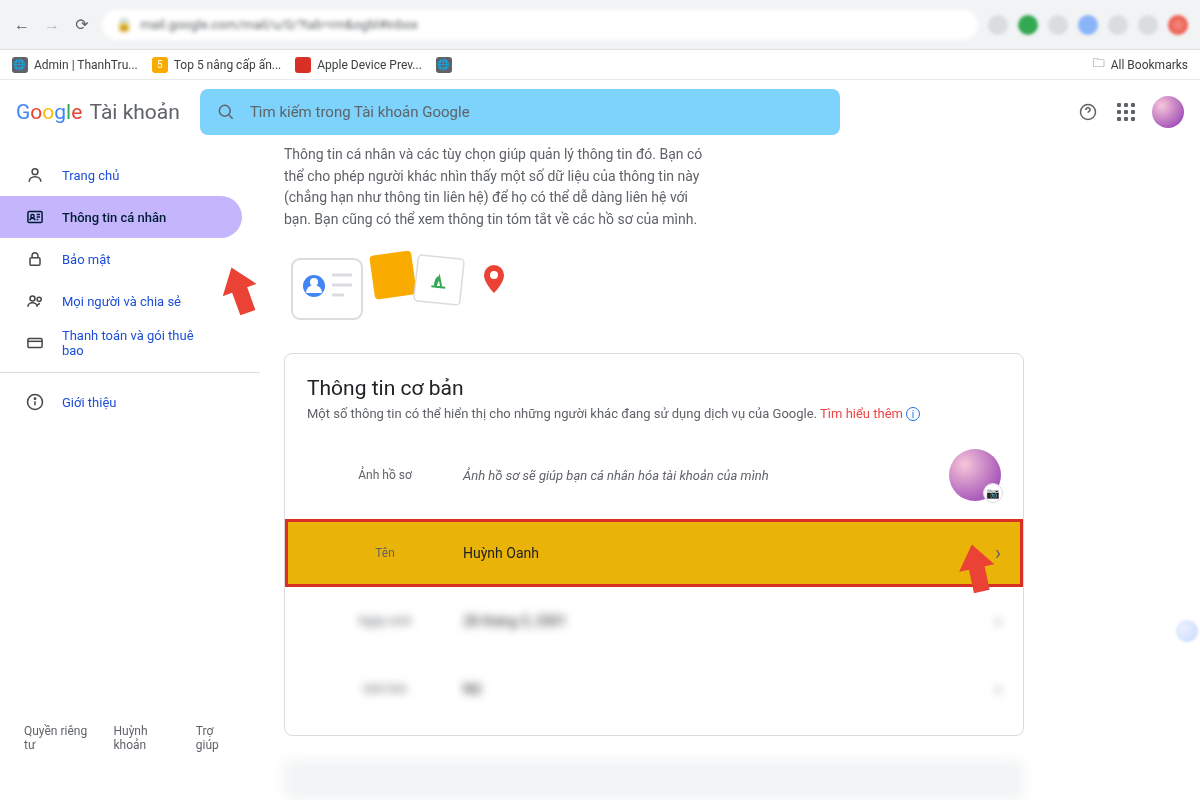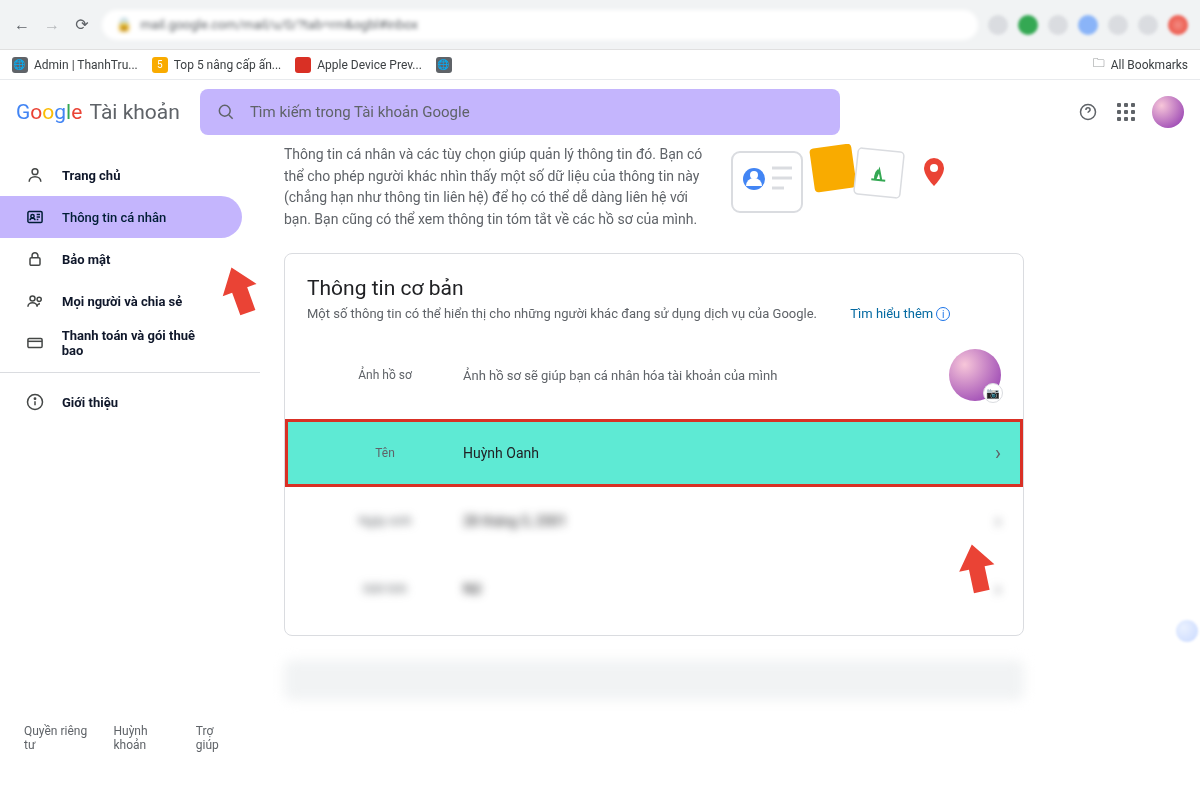"Tìm kiếm trong Tài khoản" .search-box { background: #c4b5fd -> #7dd3fc }
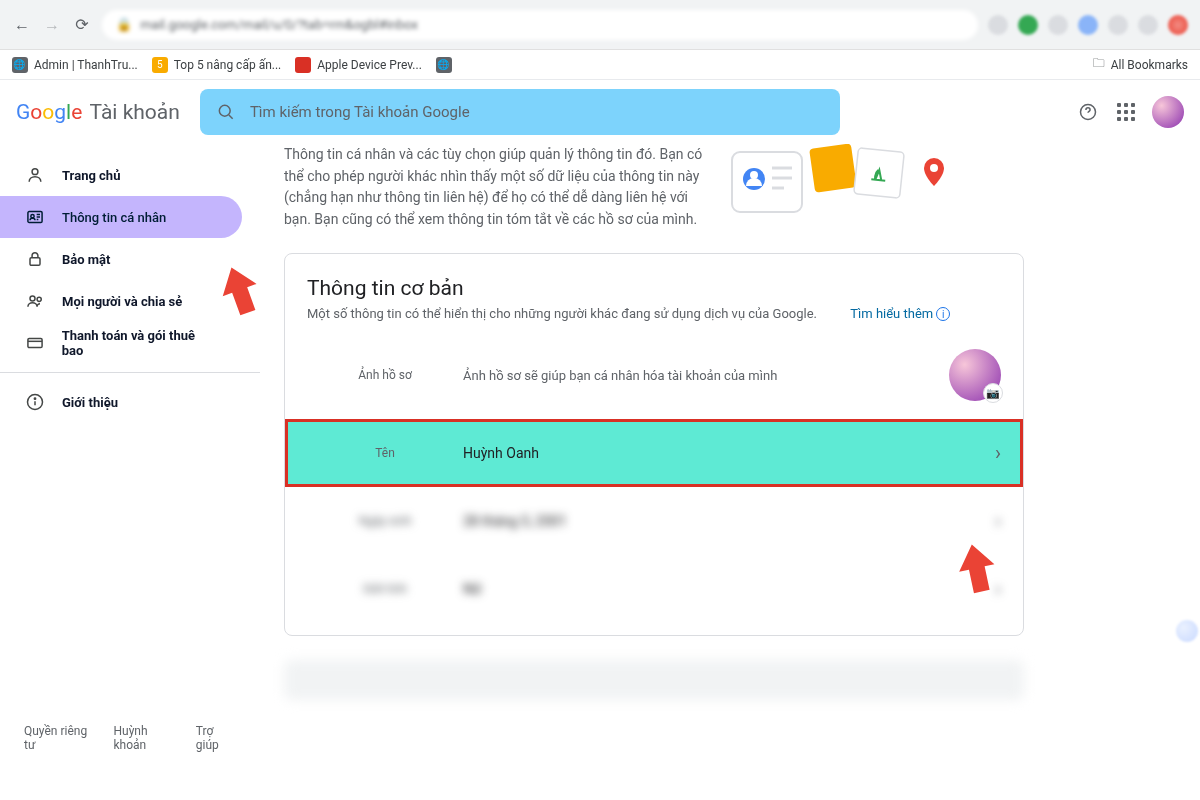"Thông tin cá nhân và" .intro-row { flex-direction: none -> column }
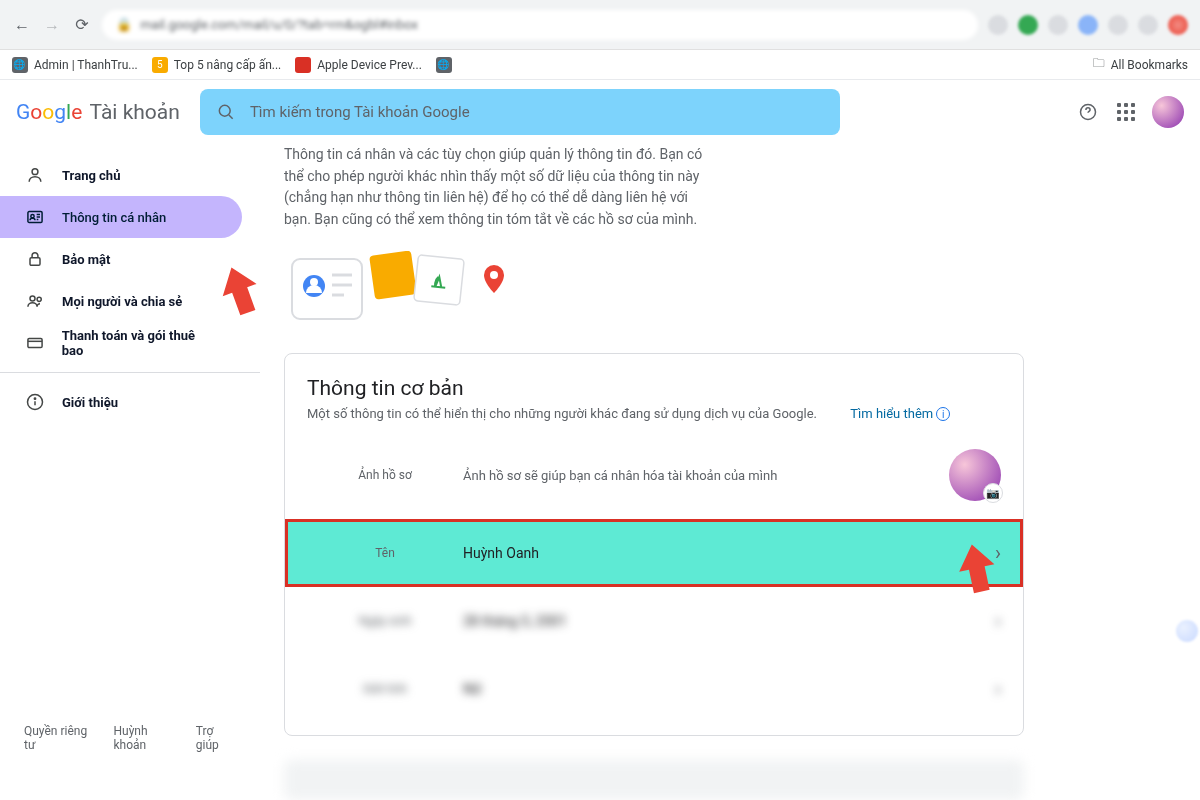"Trang chủ" .nav-item { color: #0f172a -> #1d4ed8; font-weight: bold -> none }
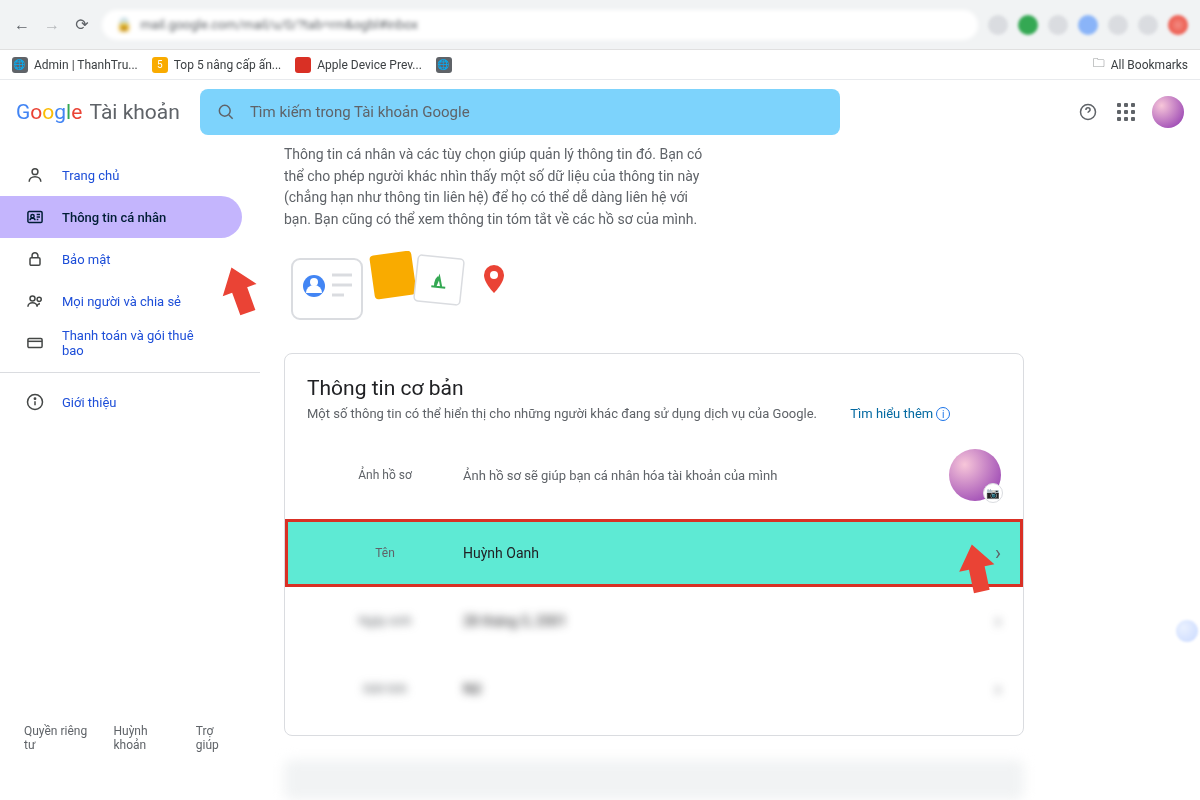"Tìm hiểu thêm" .card-sub a { color: #0369a1 -> #ef4444; margin-left: 30px -> none }
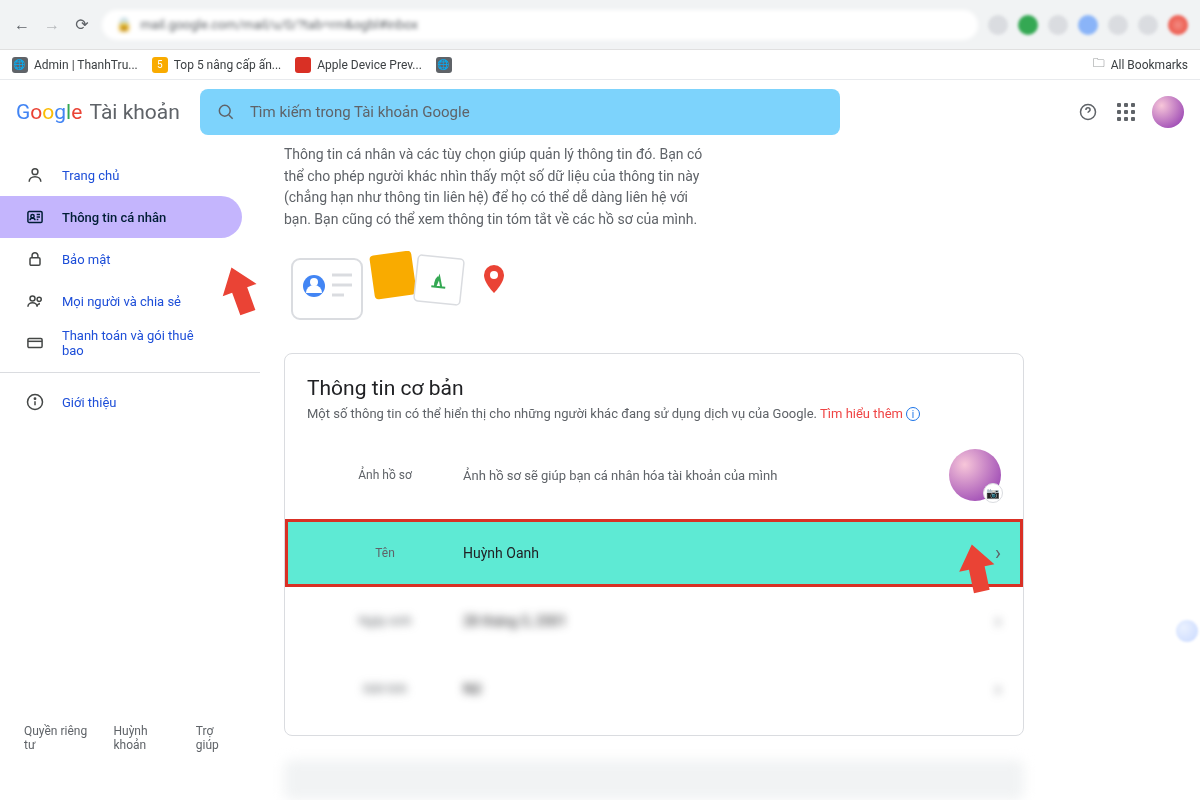"Ảnh hồ sơ sẽ giúp" .row-desc { font-style: none -> italic }
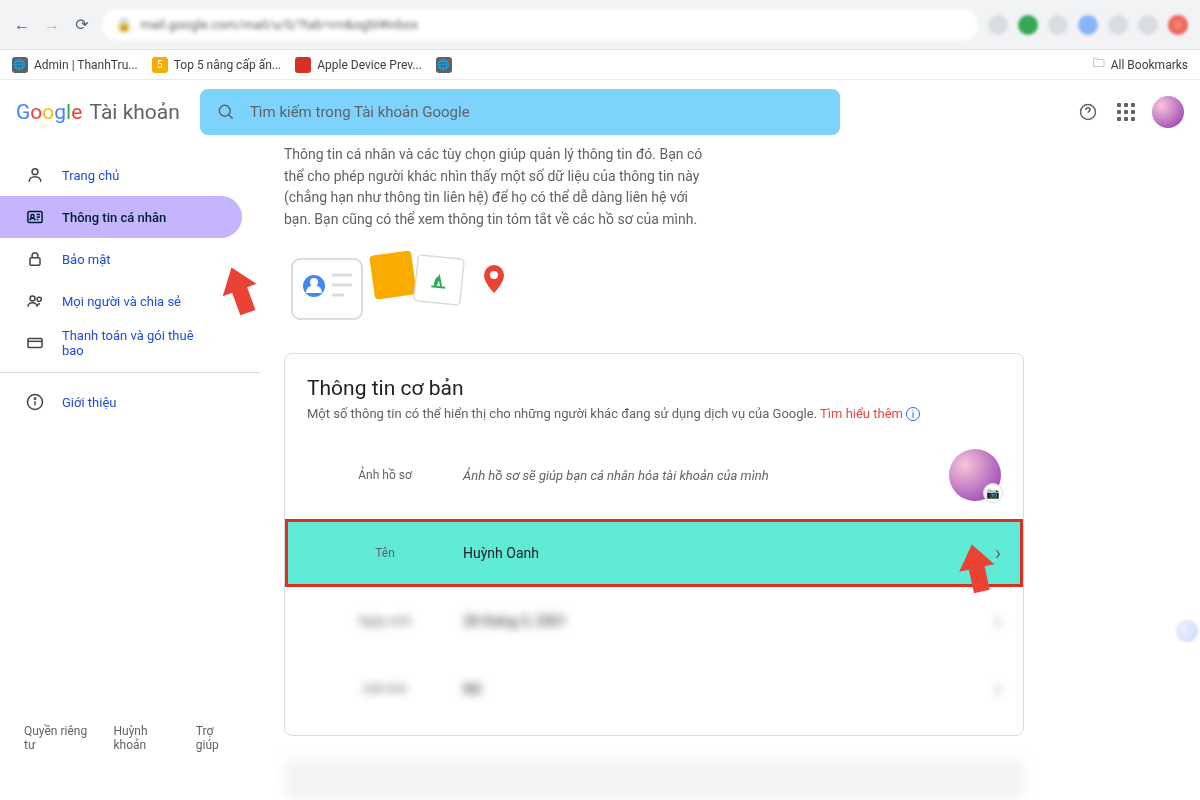"Tên" .row.highlighted { background: #5eead4 -> #eab308 }
